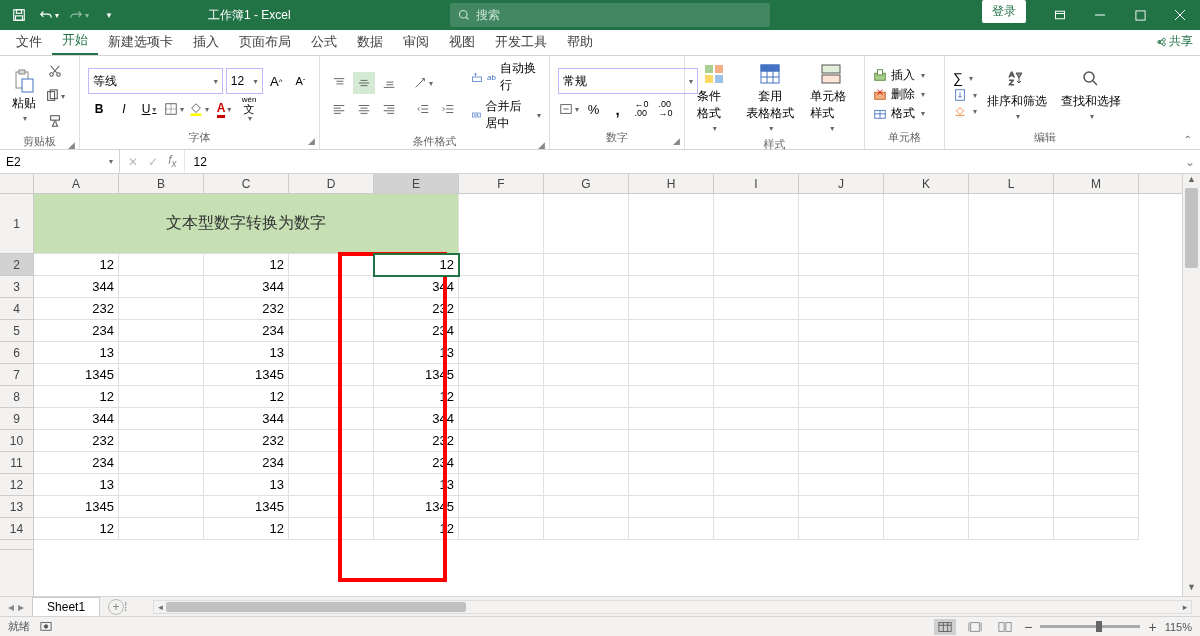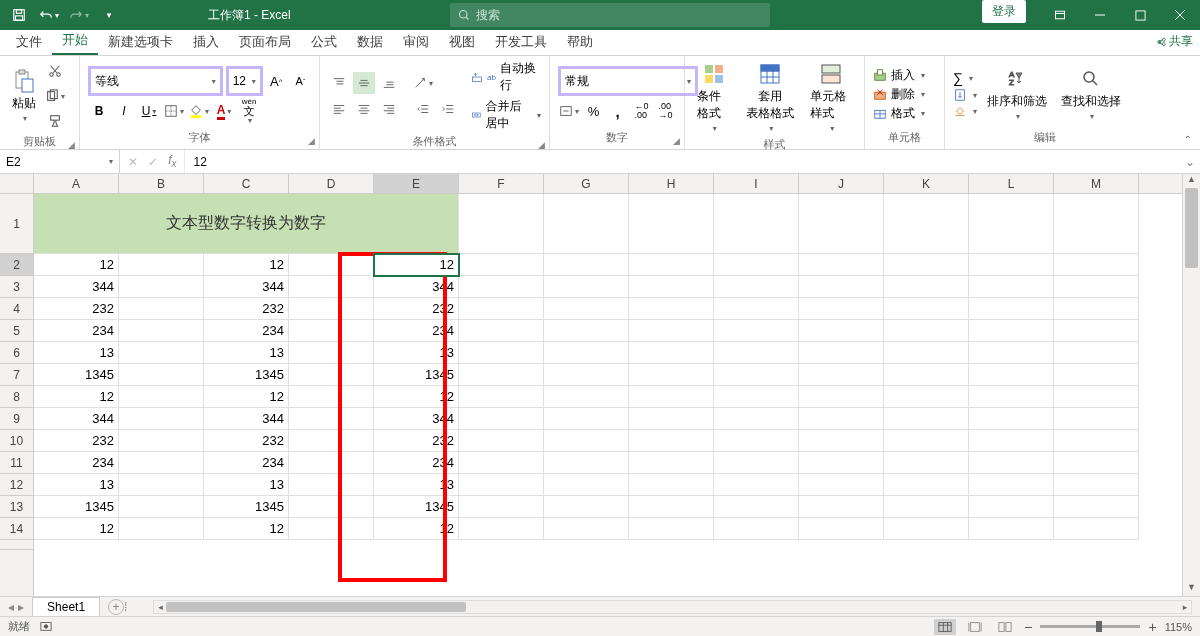"等线" .font-select { border: 3px solid #c4b5fd -> 1px solid #c4b5fd }
